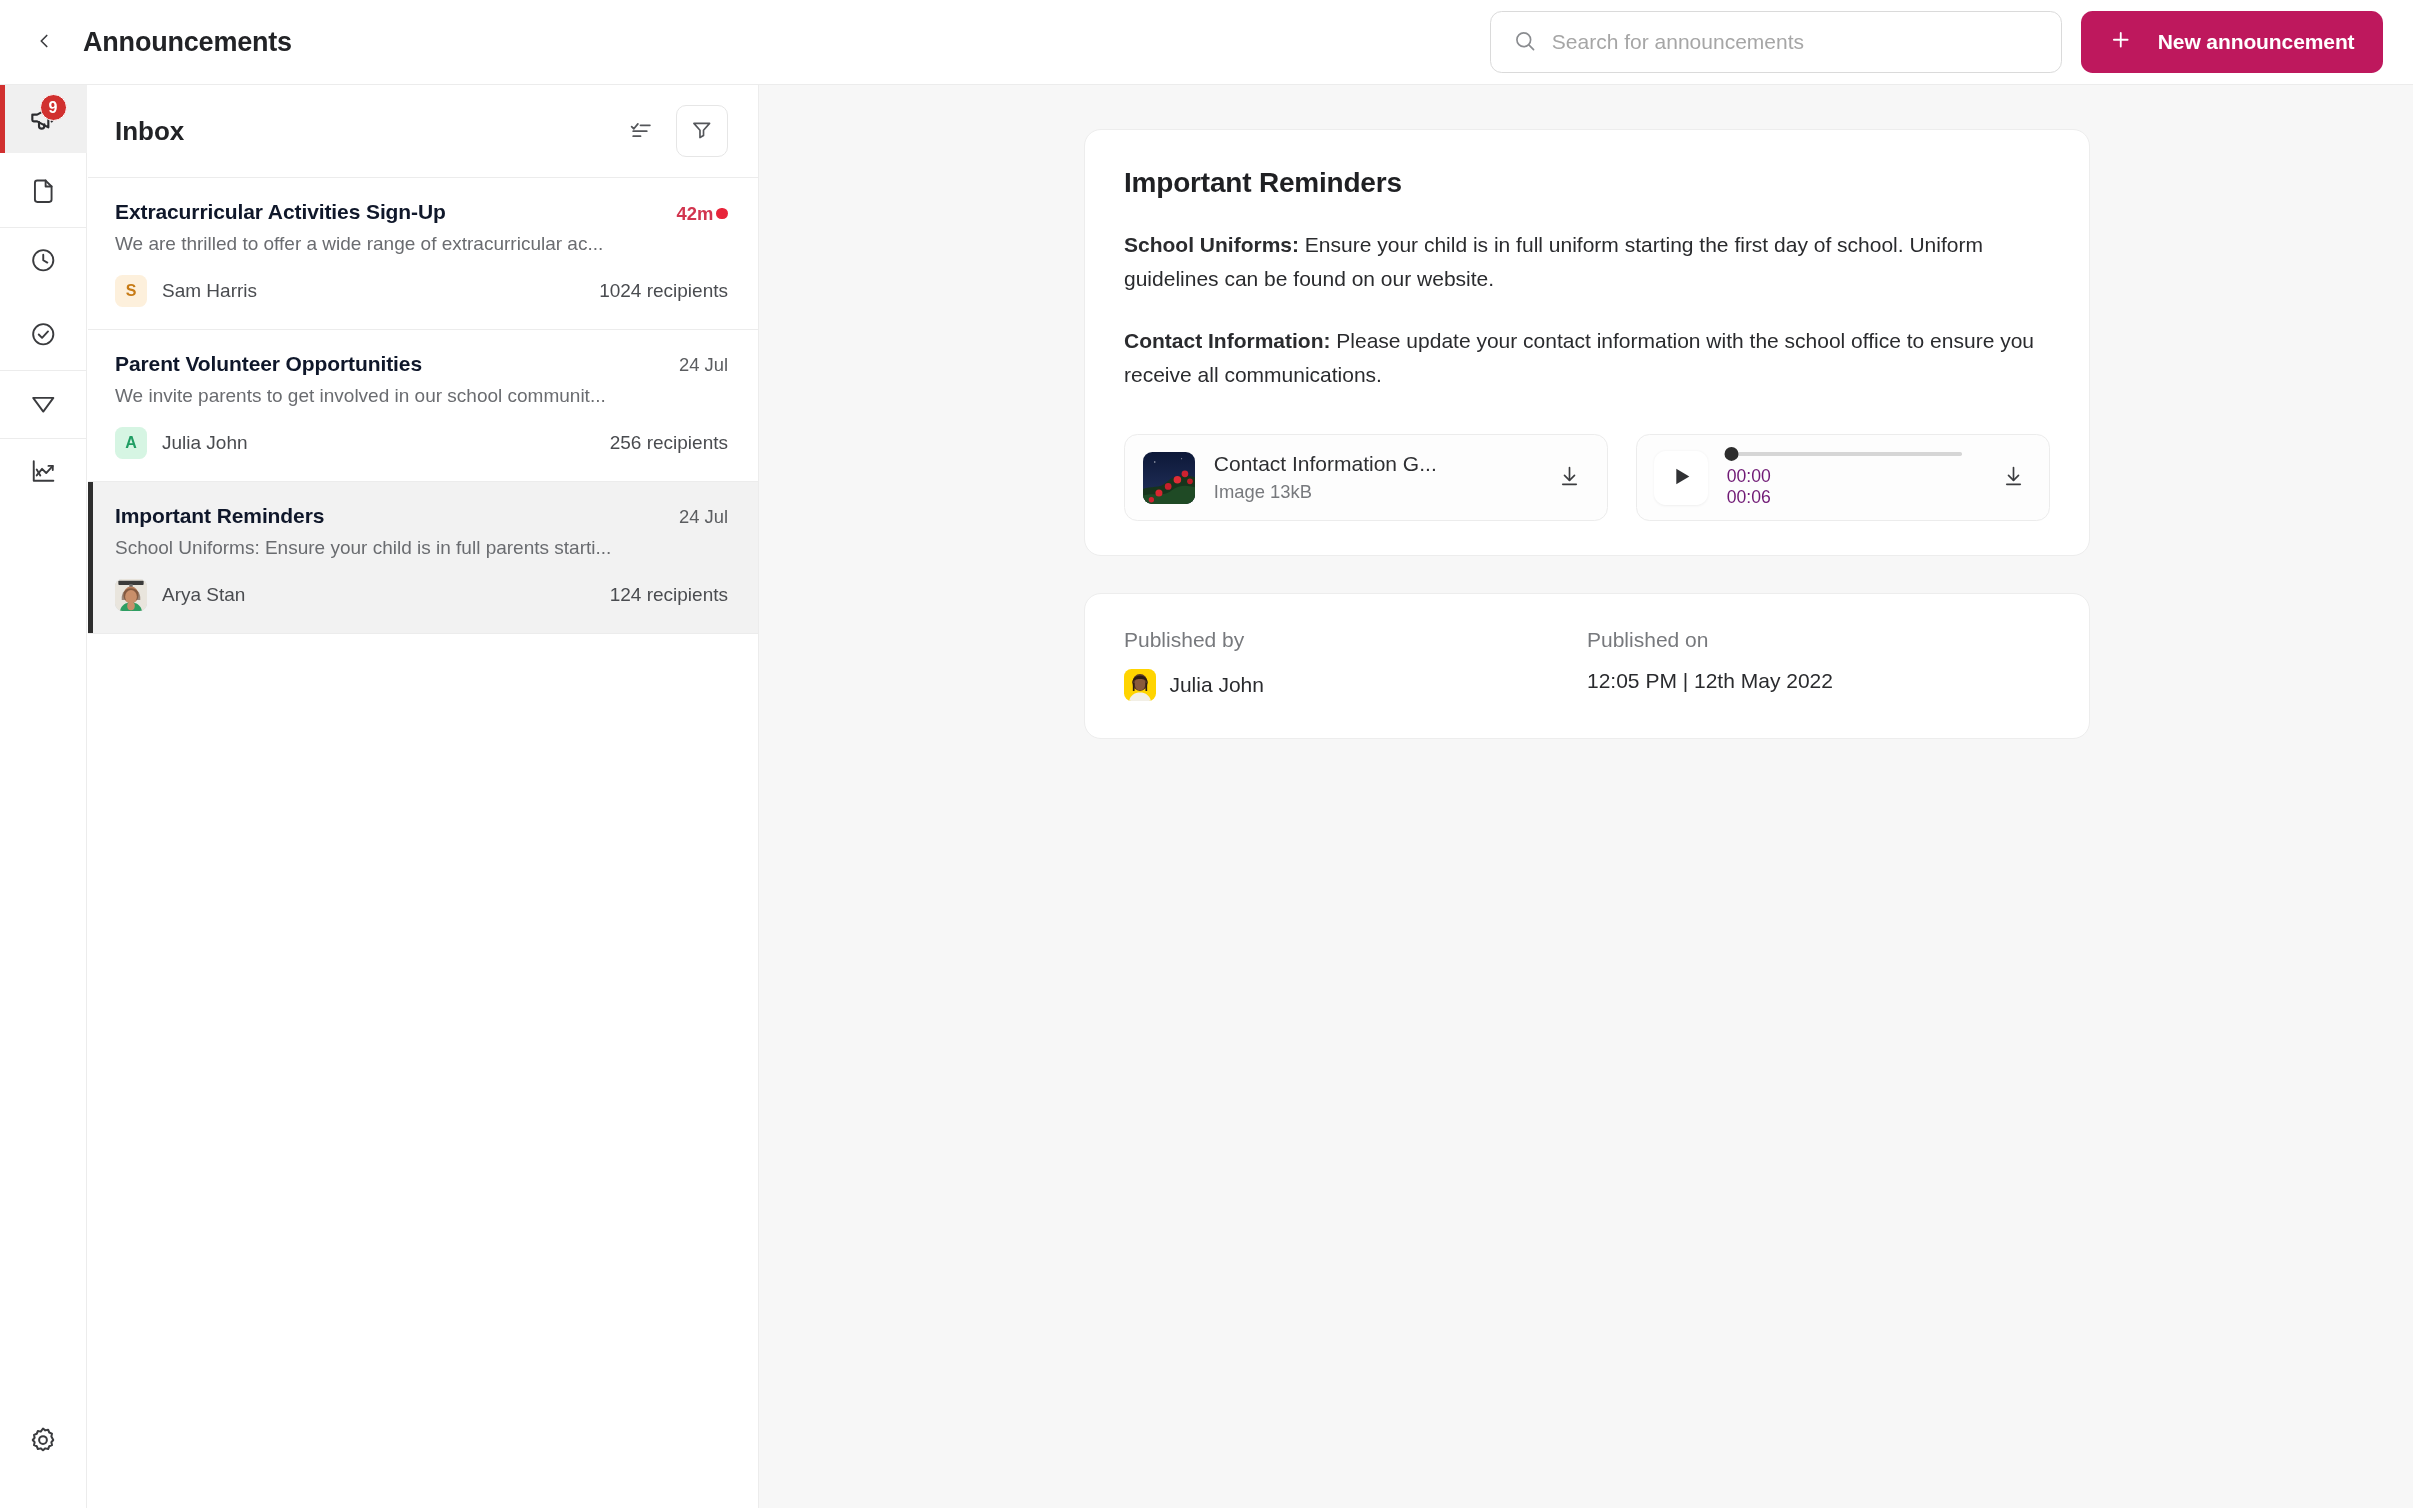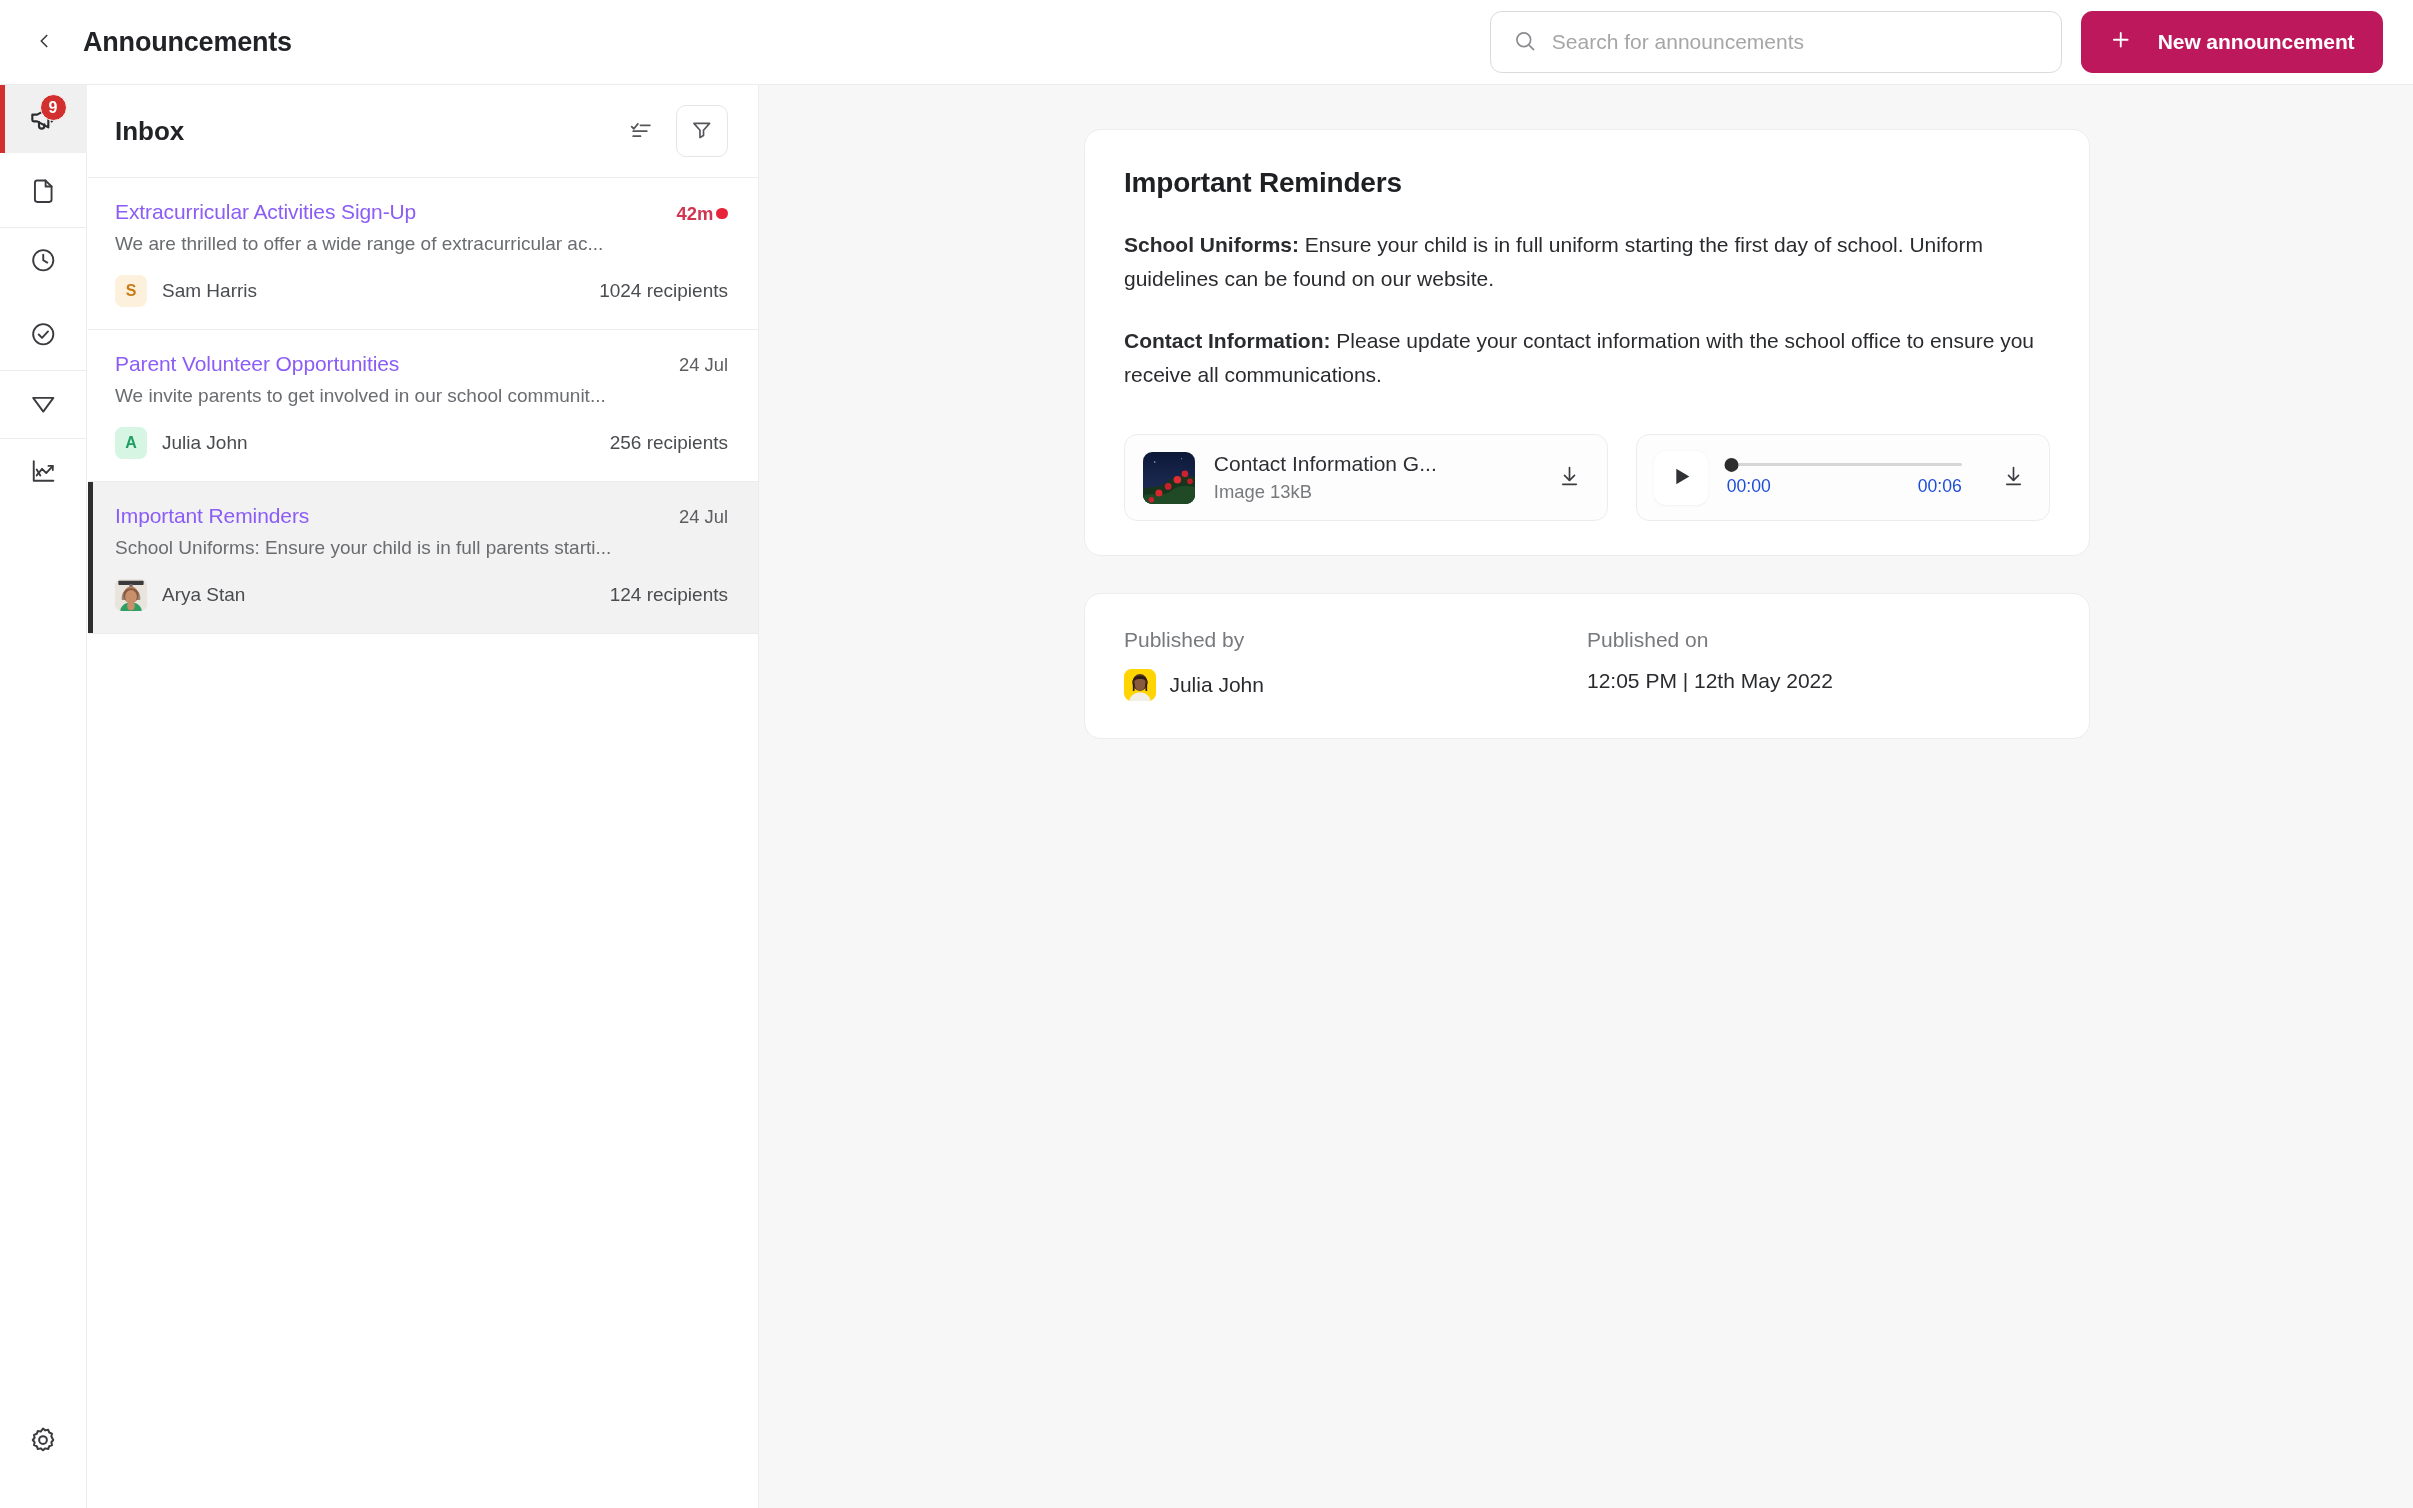"Extracurricular Activities Sign-Up" .li-title { color: #8b5cf6 -> #0f172a; font-weight: 400 -> 700 }
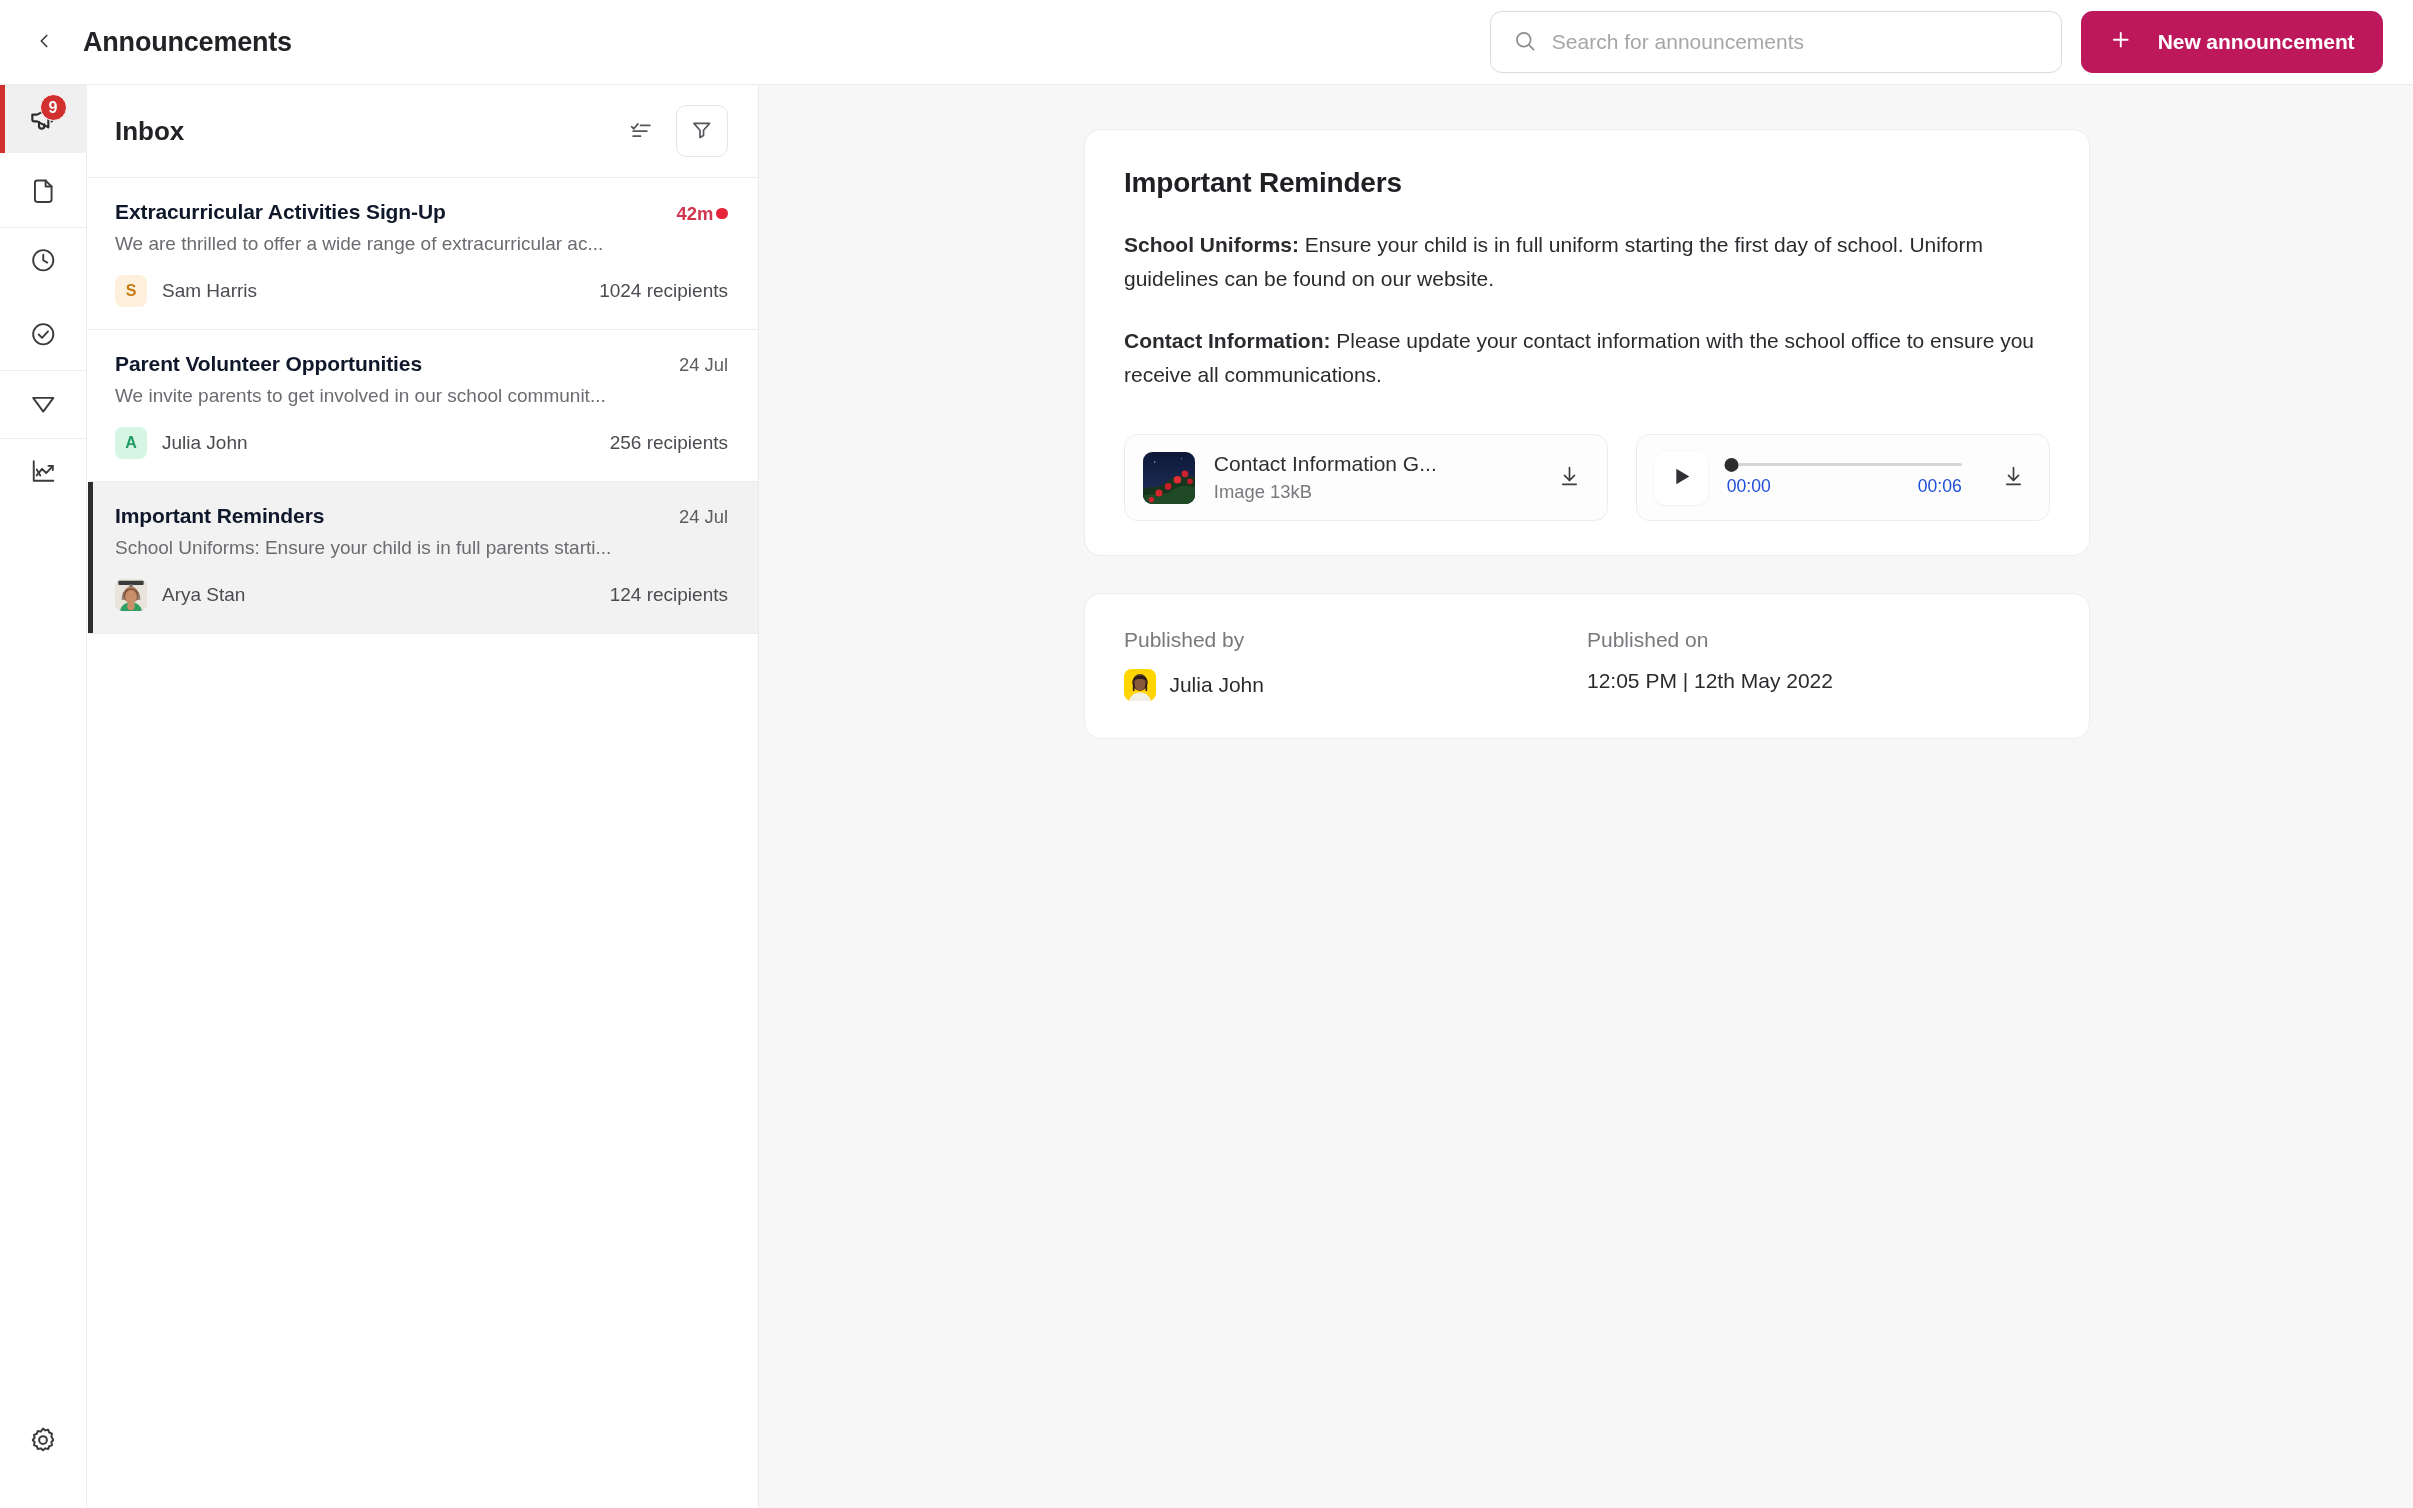"00:00" .audio-times { color: #1d4ed8 -> #701a75; flex-direction: none -> column }
